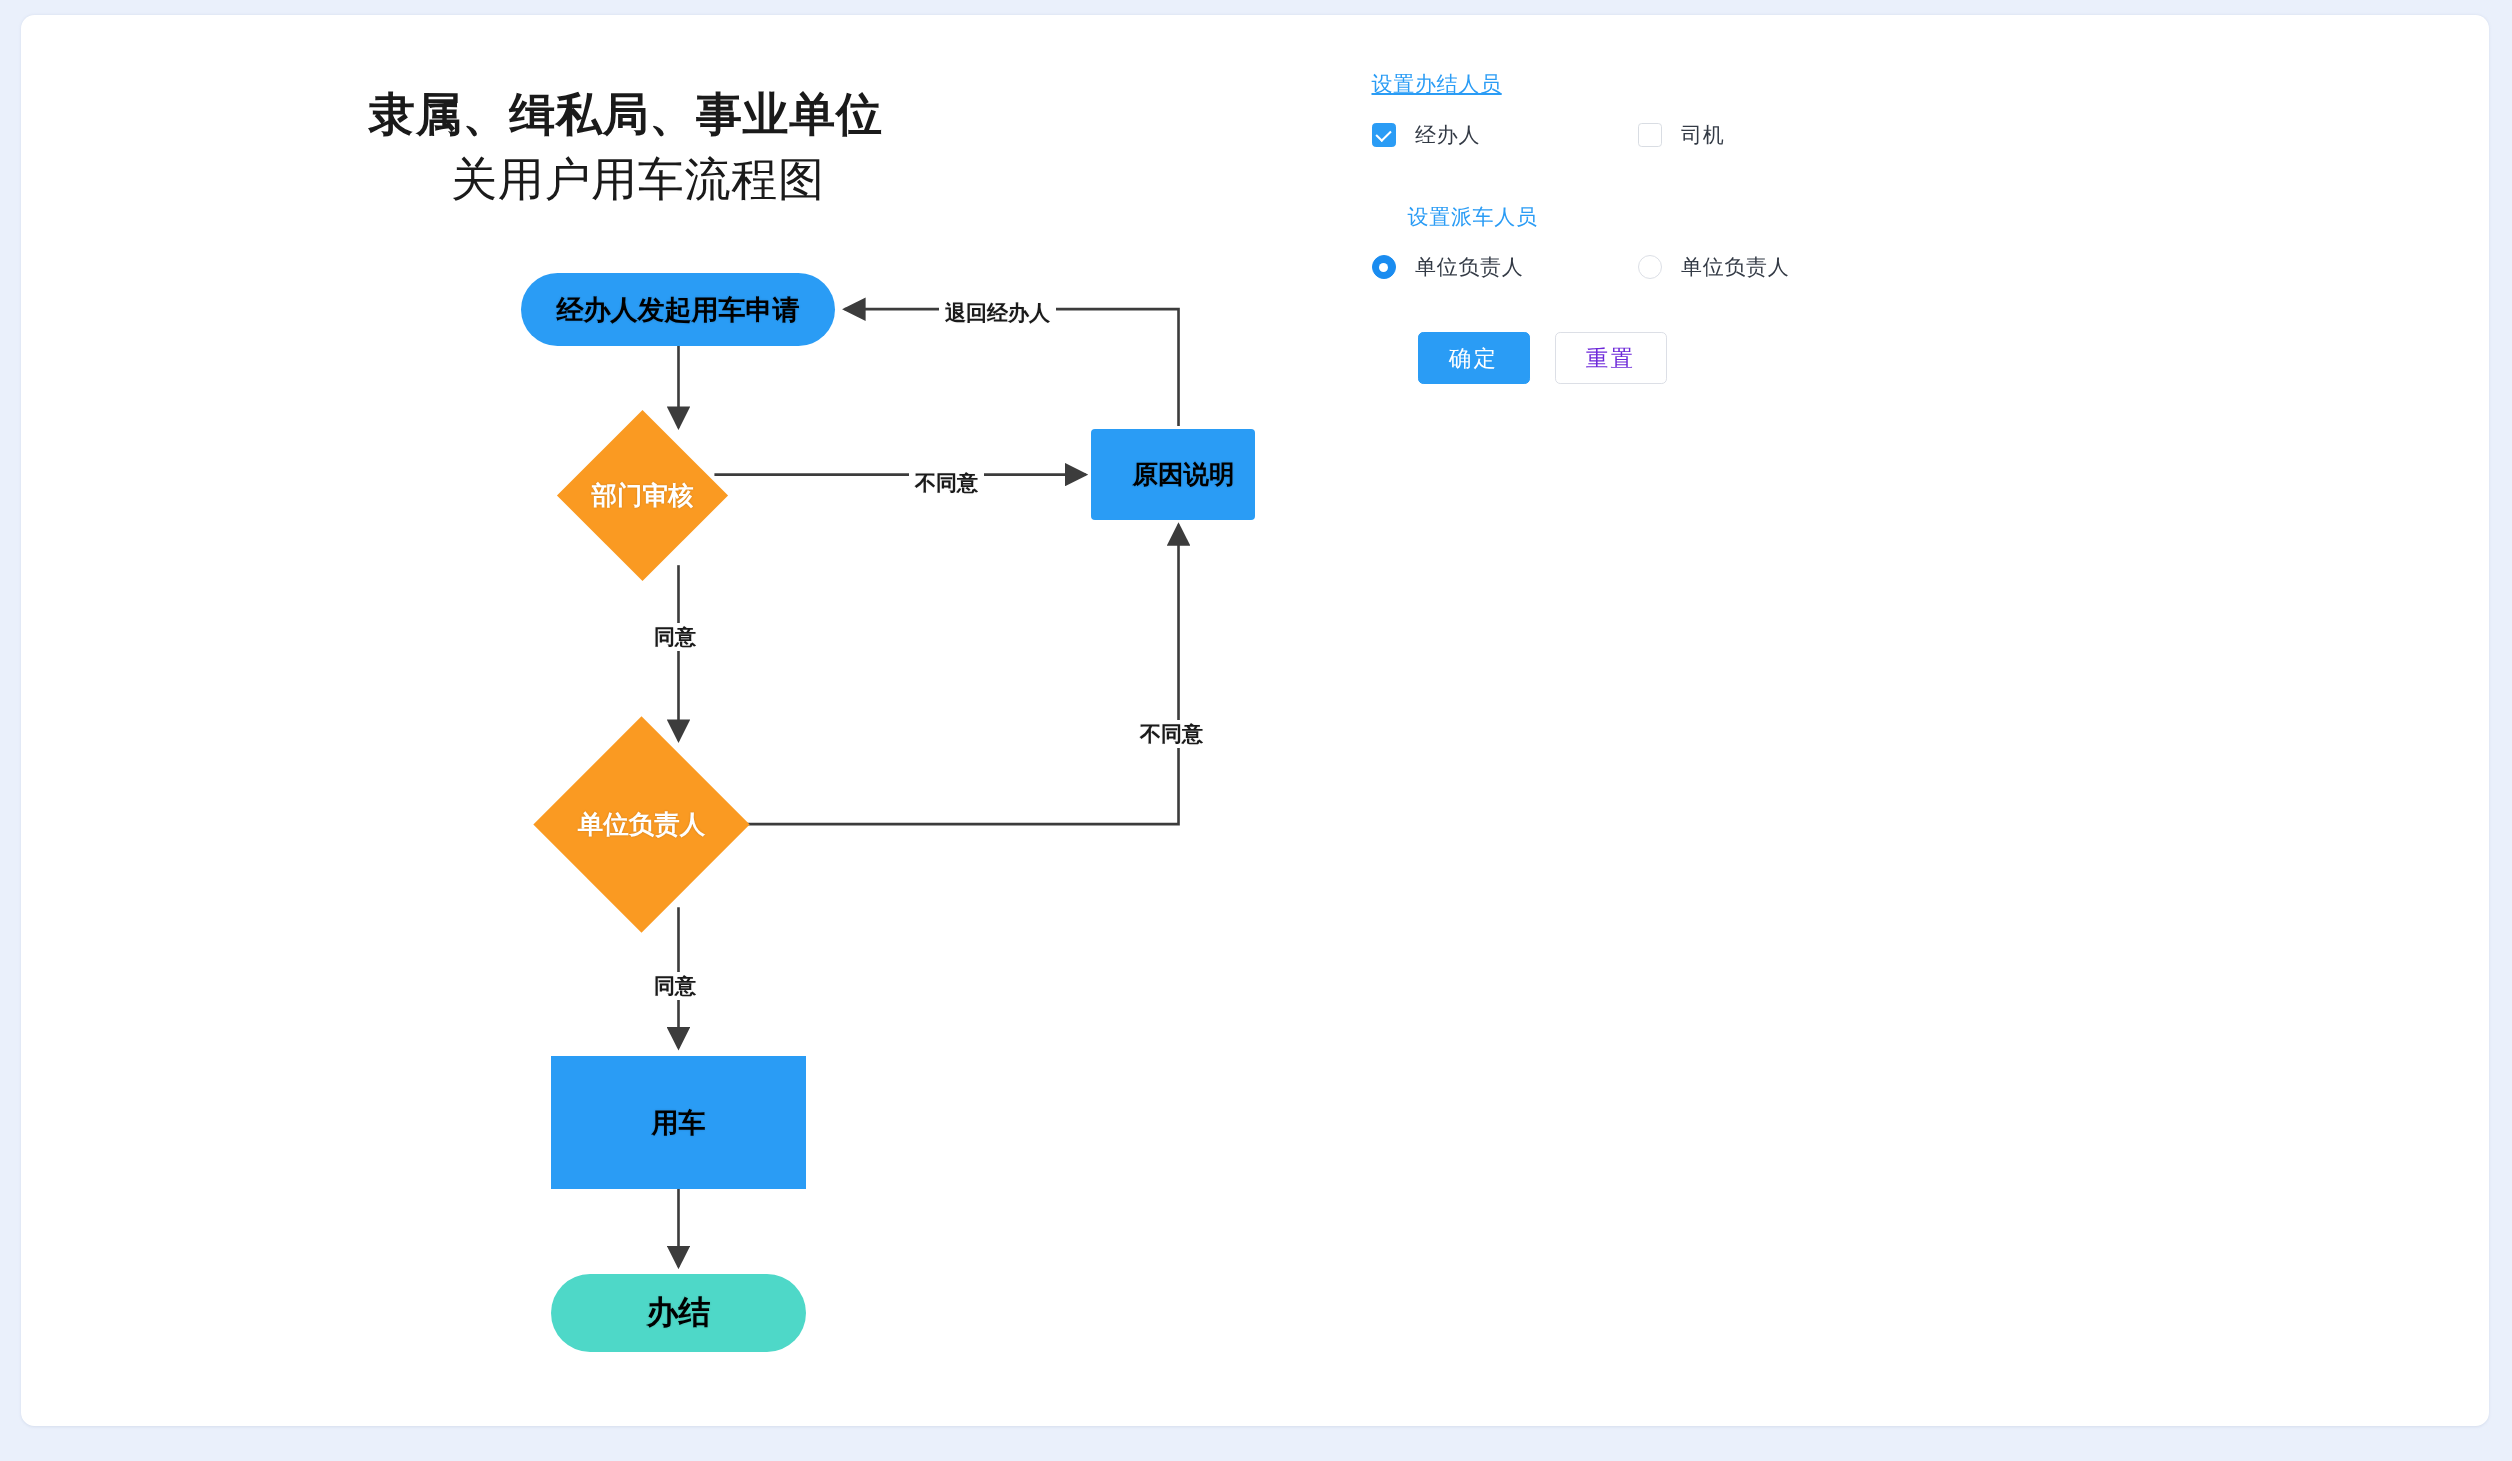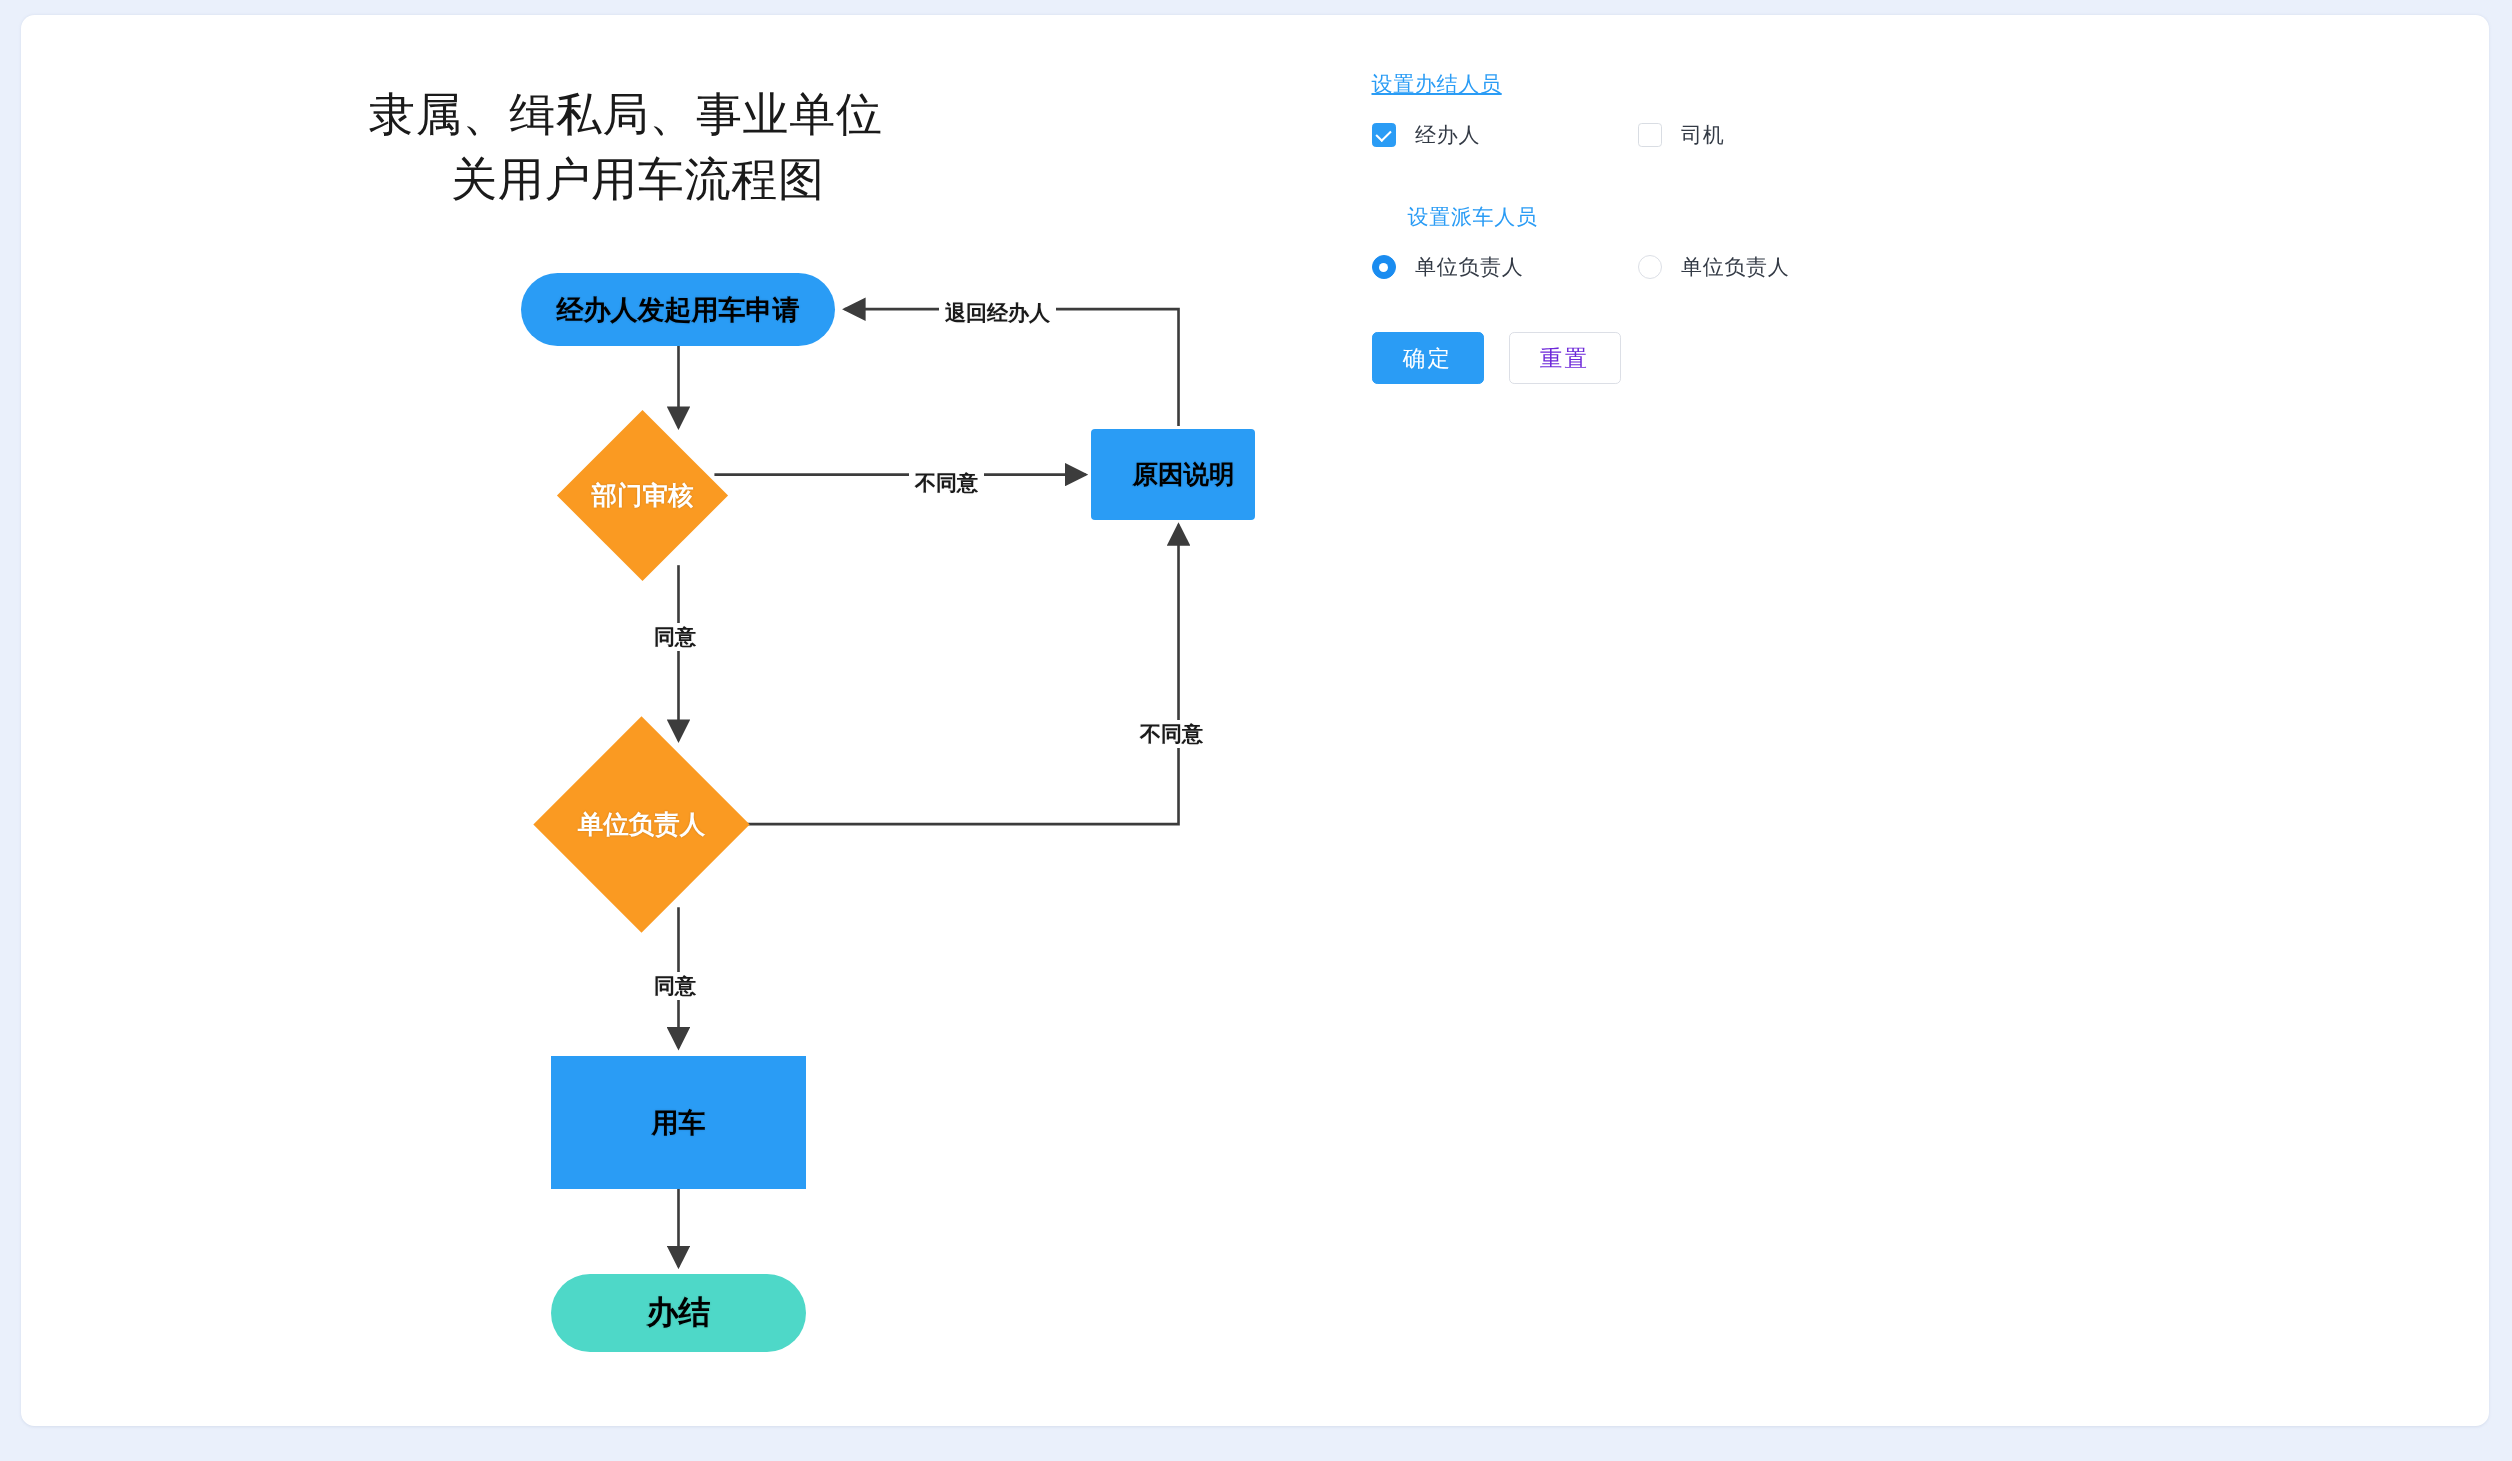"隶属、缉私局、事业单位" #flow-title .t-line1 { font-weight: none -> bold }
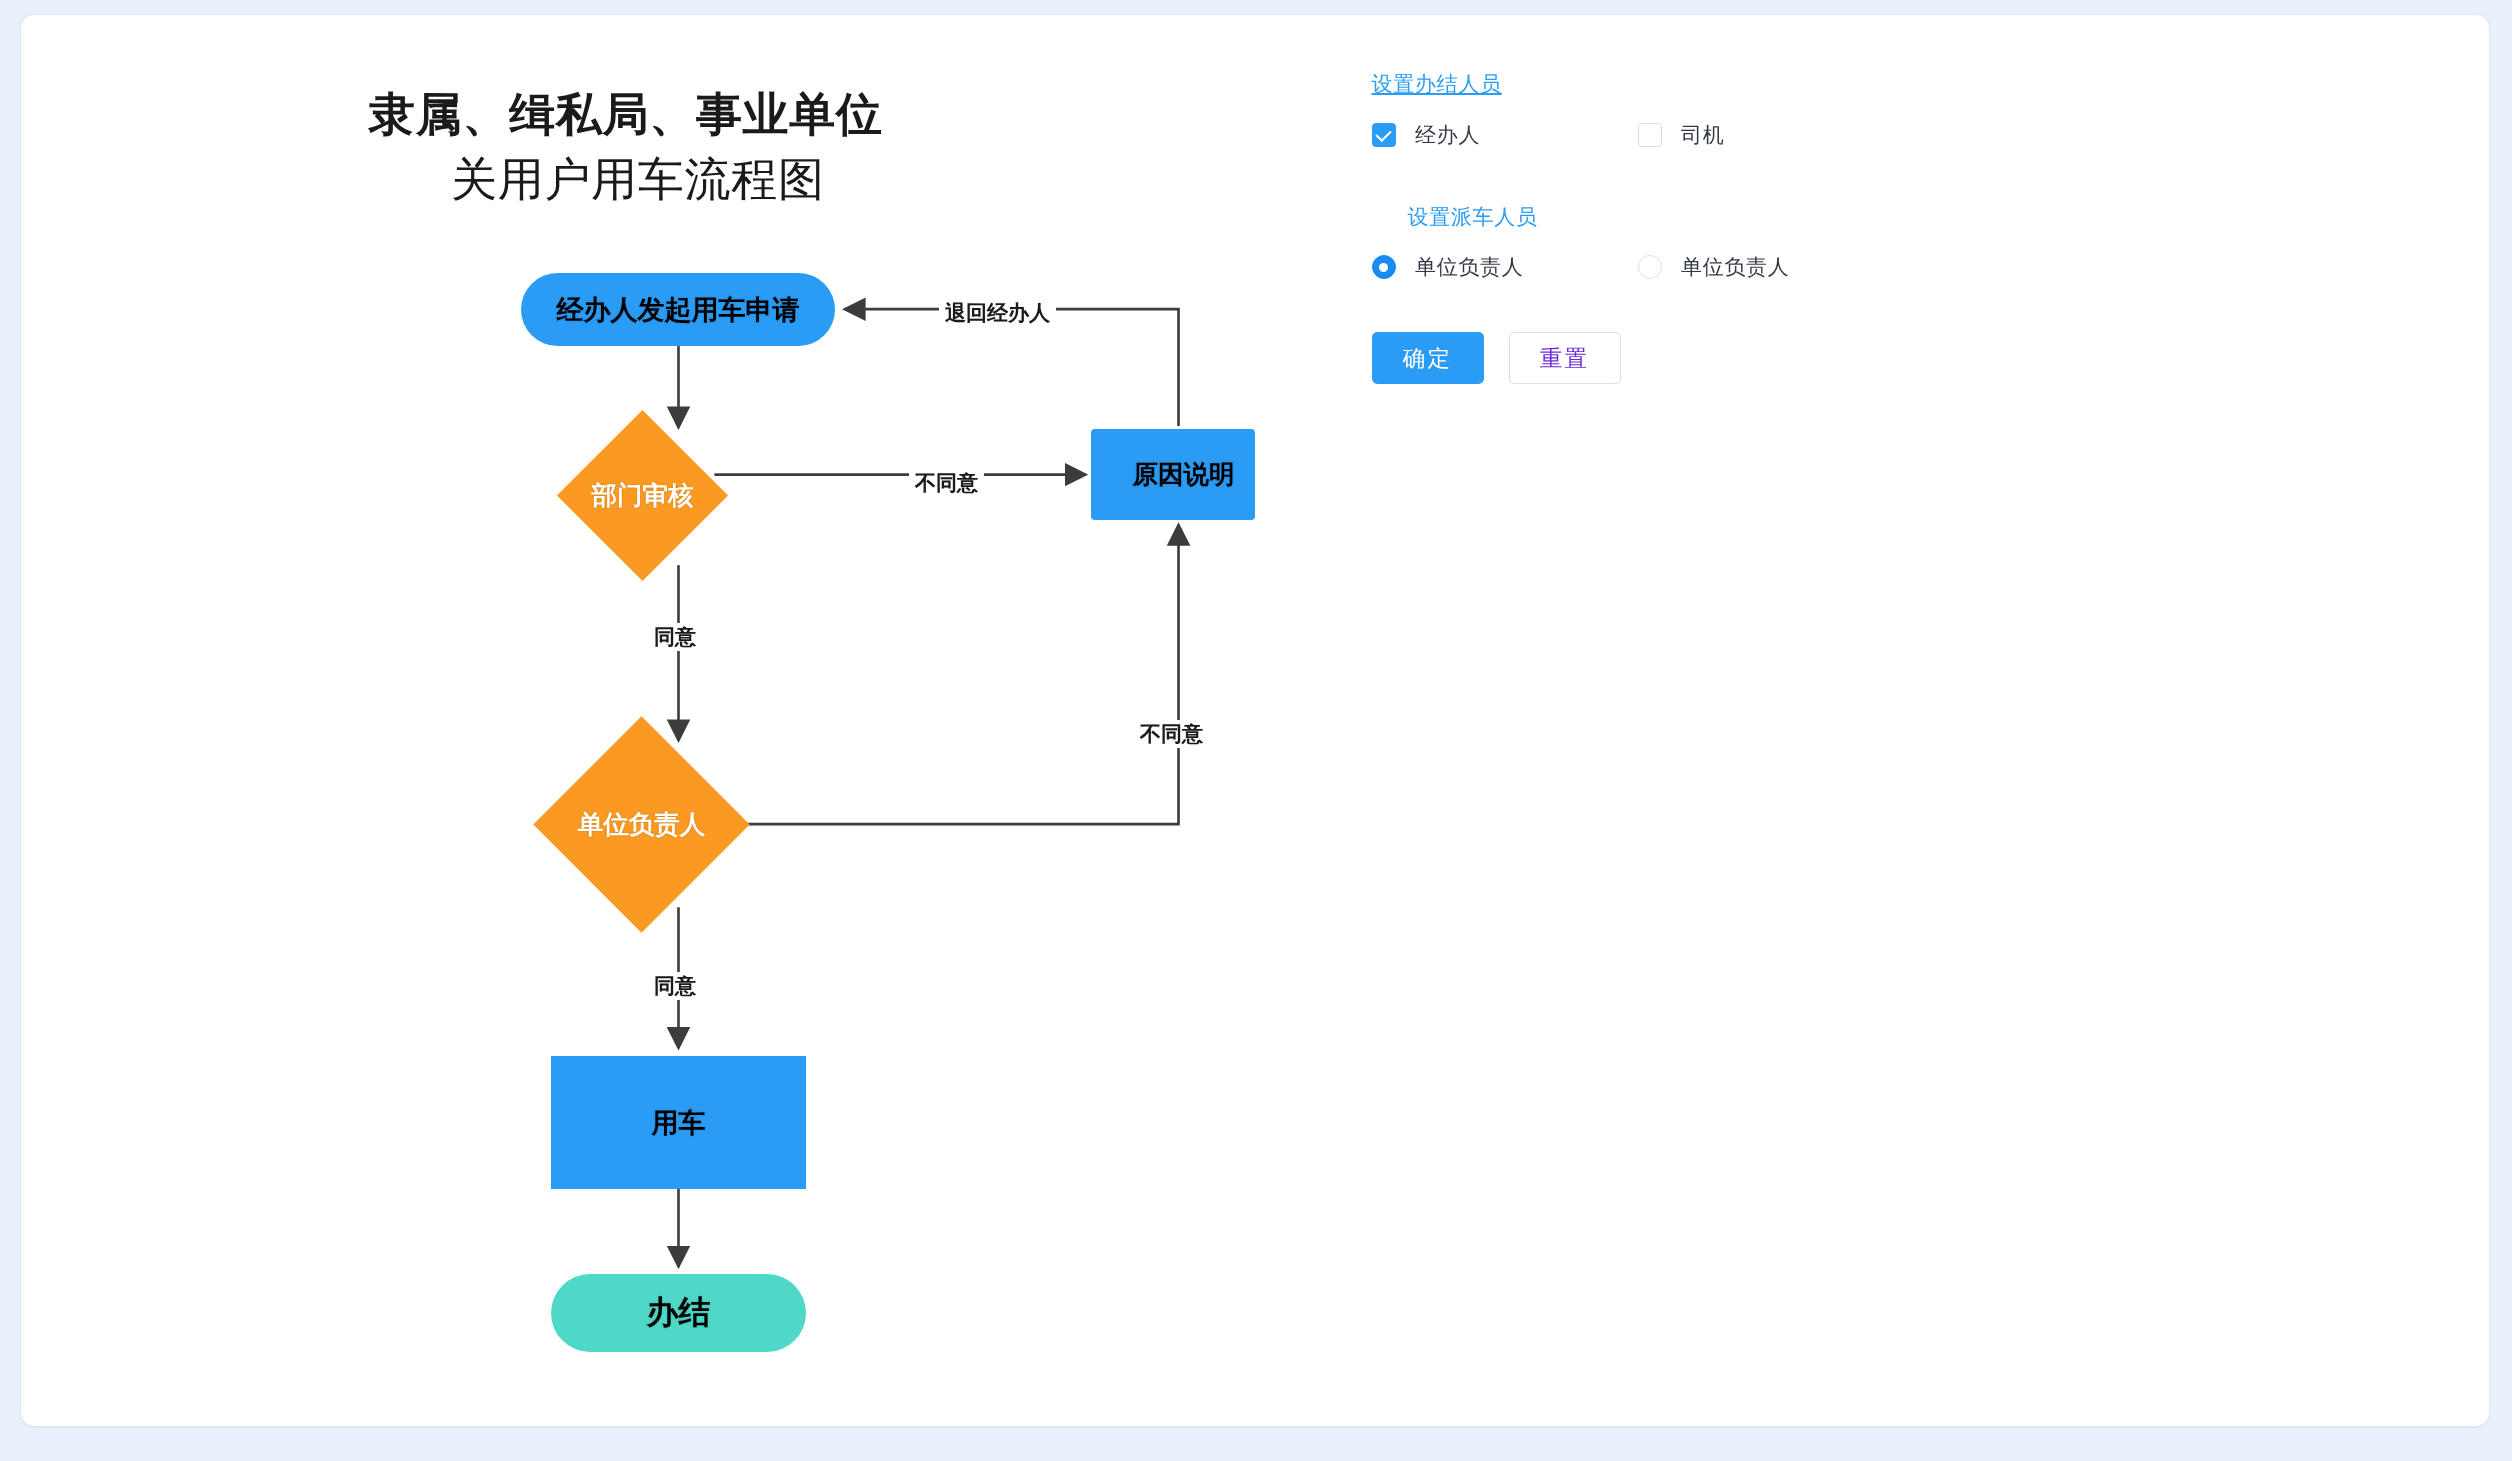"确定" .btn-primary { margin-left: none -> 46px }
